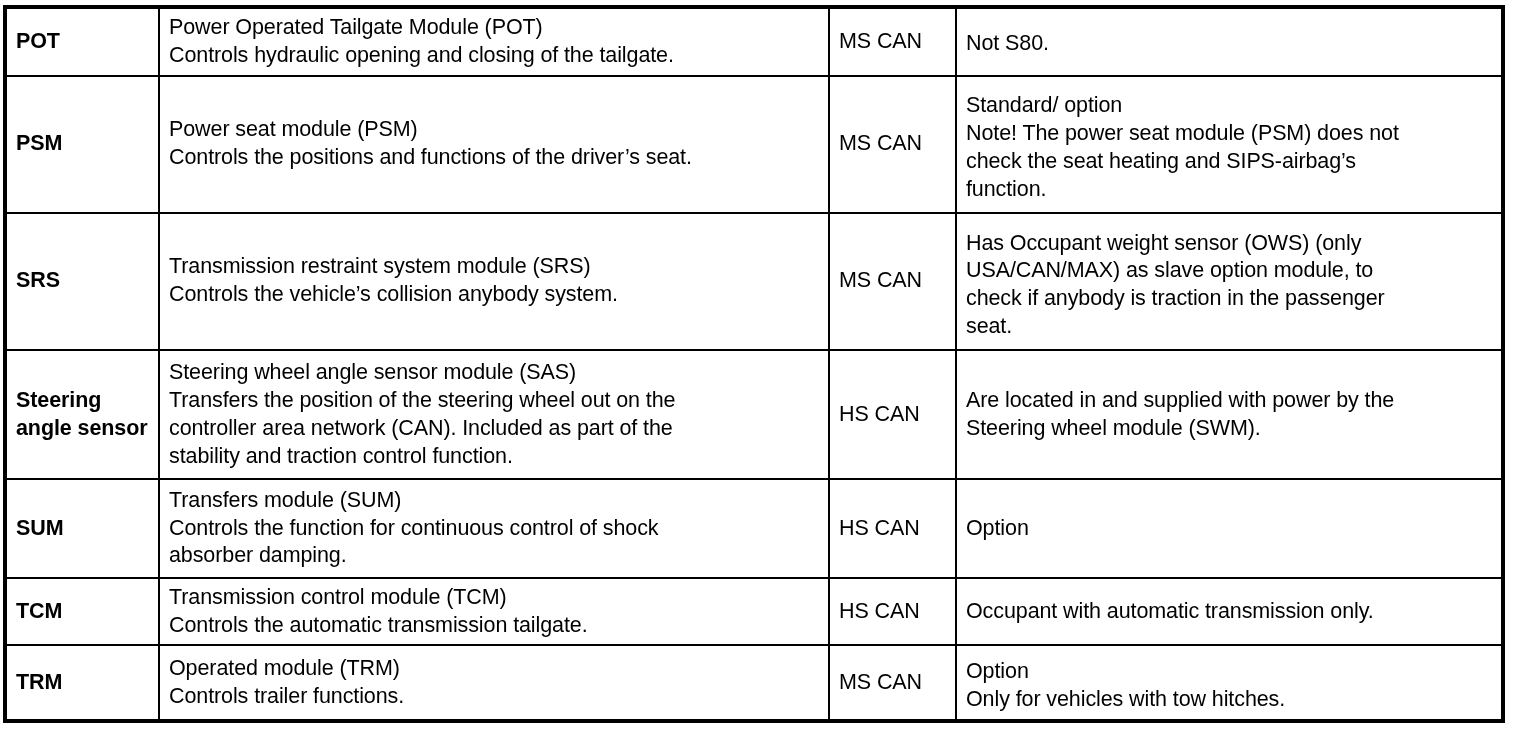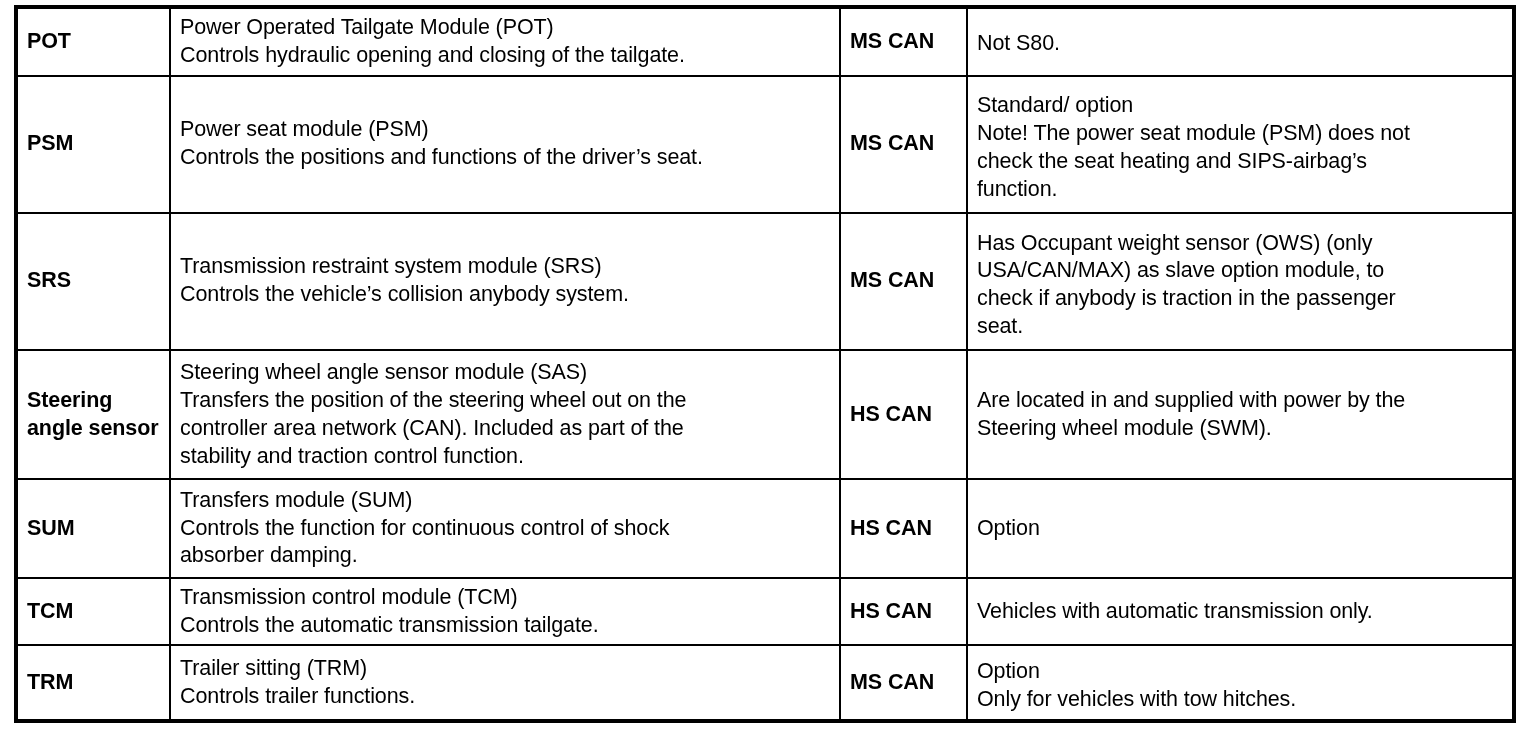"POT" .sheet { padding: 5px 11px 7px 14px -> 5px 11px 7px 3px }
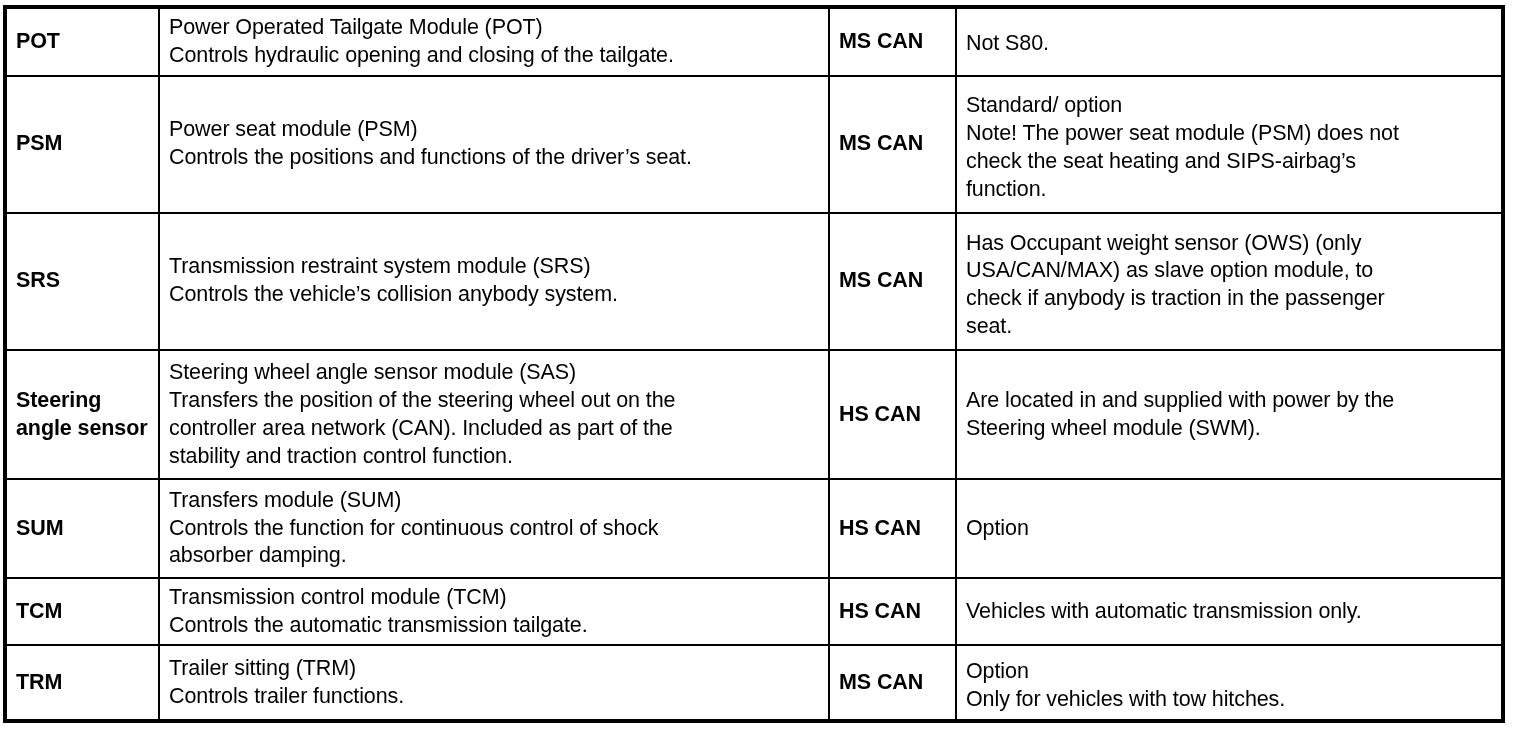"MS CAN" td.net { font-weight: bold -> none }
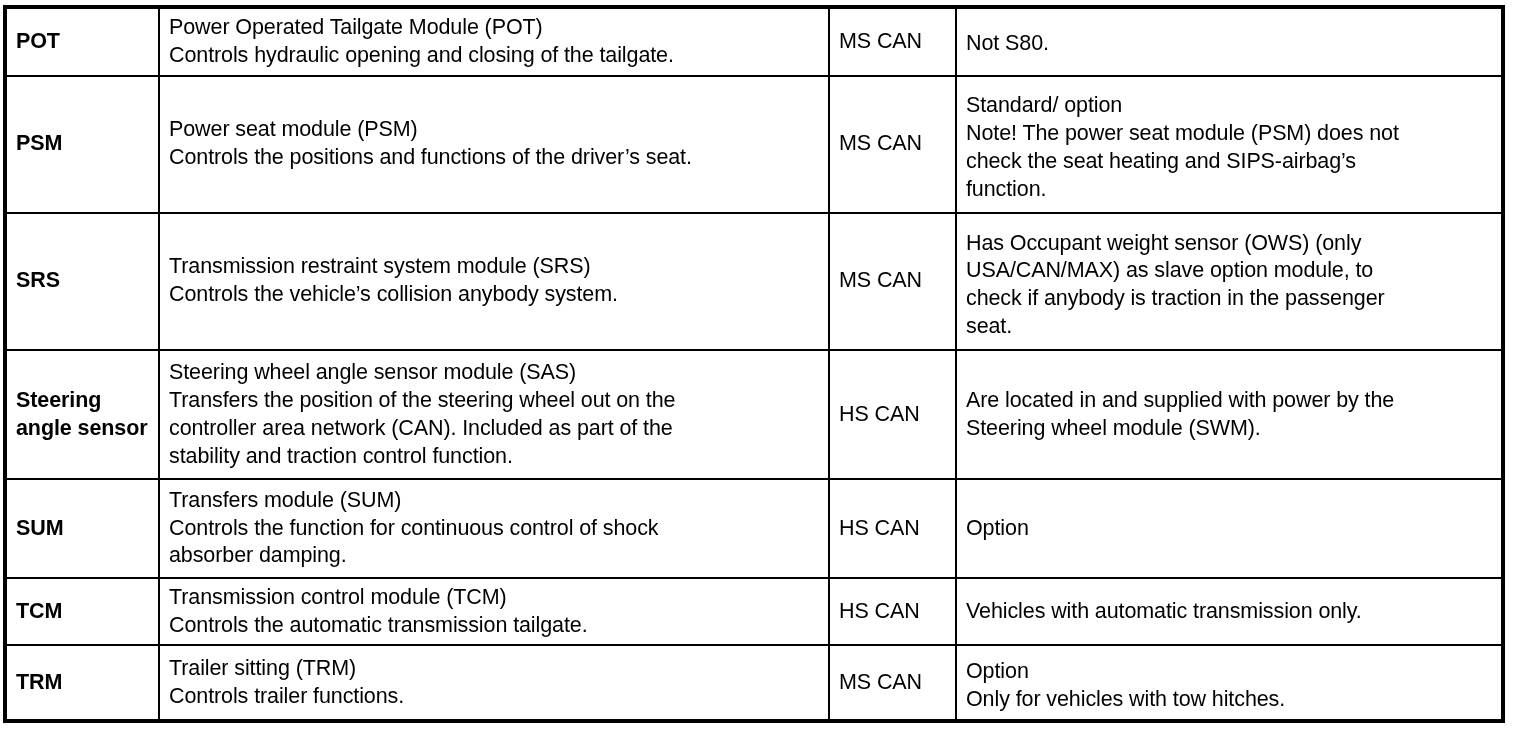"Vehicles with automatic transmission" span.ln { text: Vehicles -> Occupant }
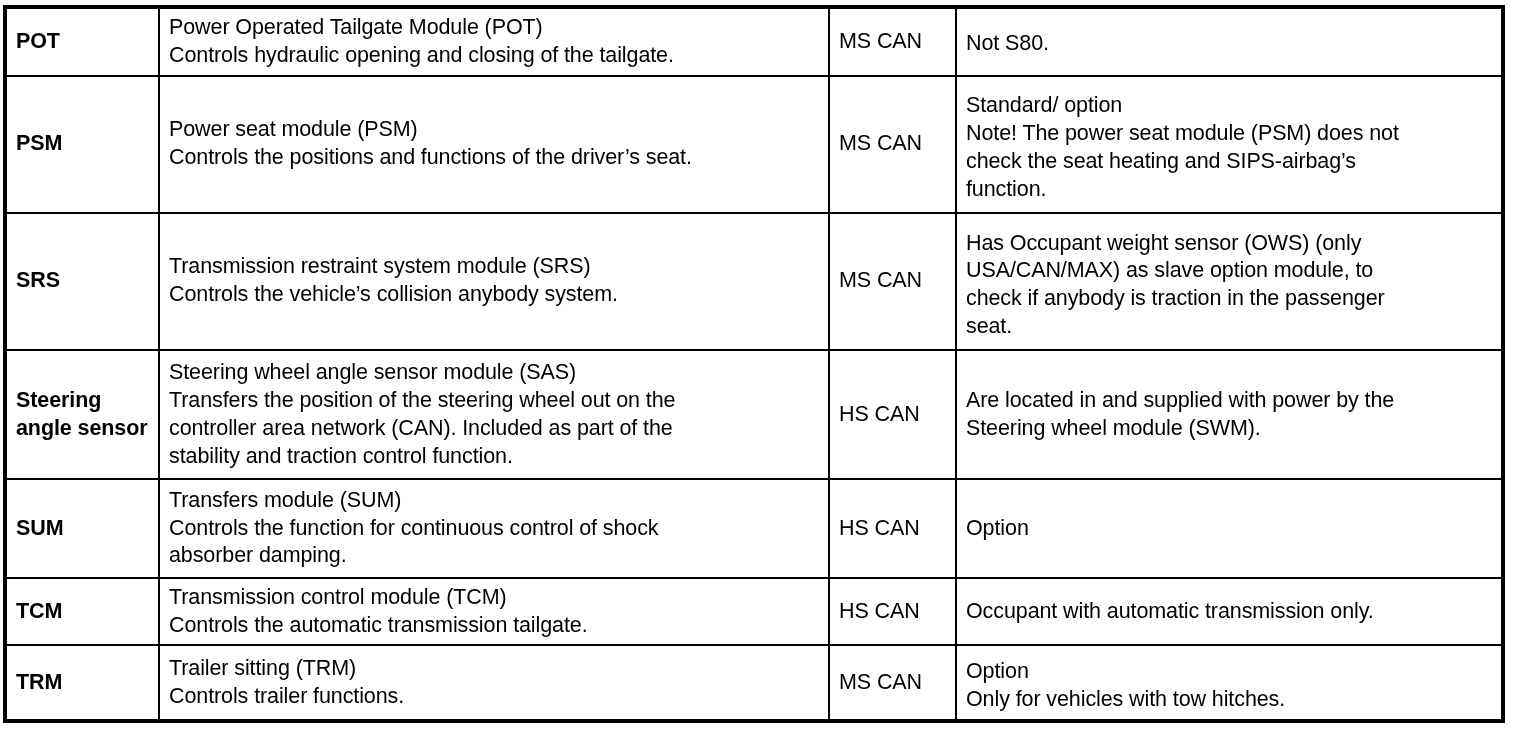"Trailer sitting (TRM)" span.ln { text: Trailer sitting -> Operated module }
